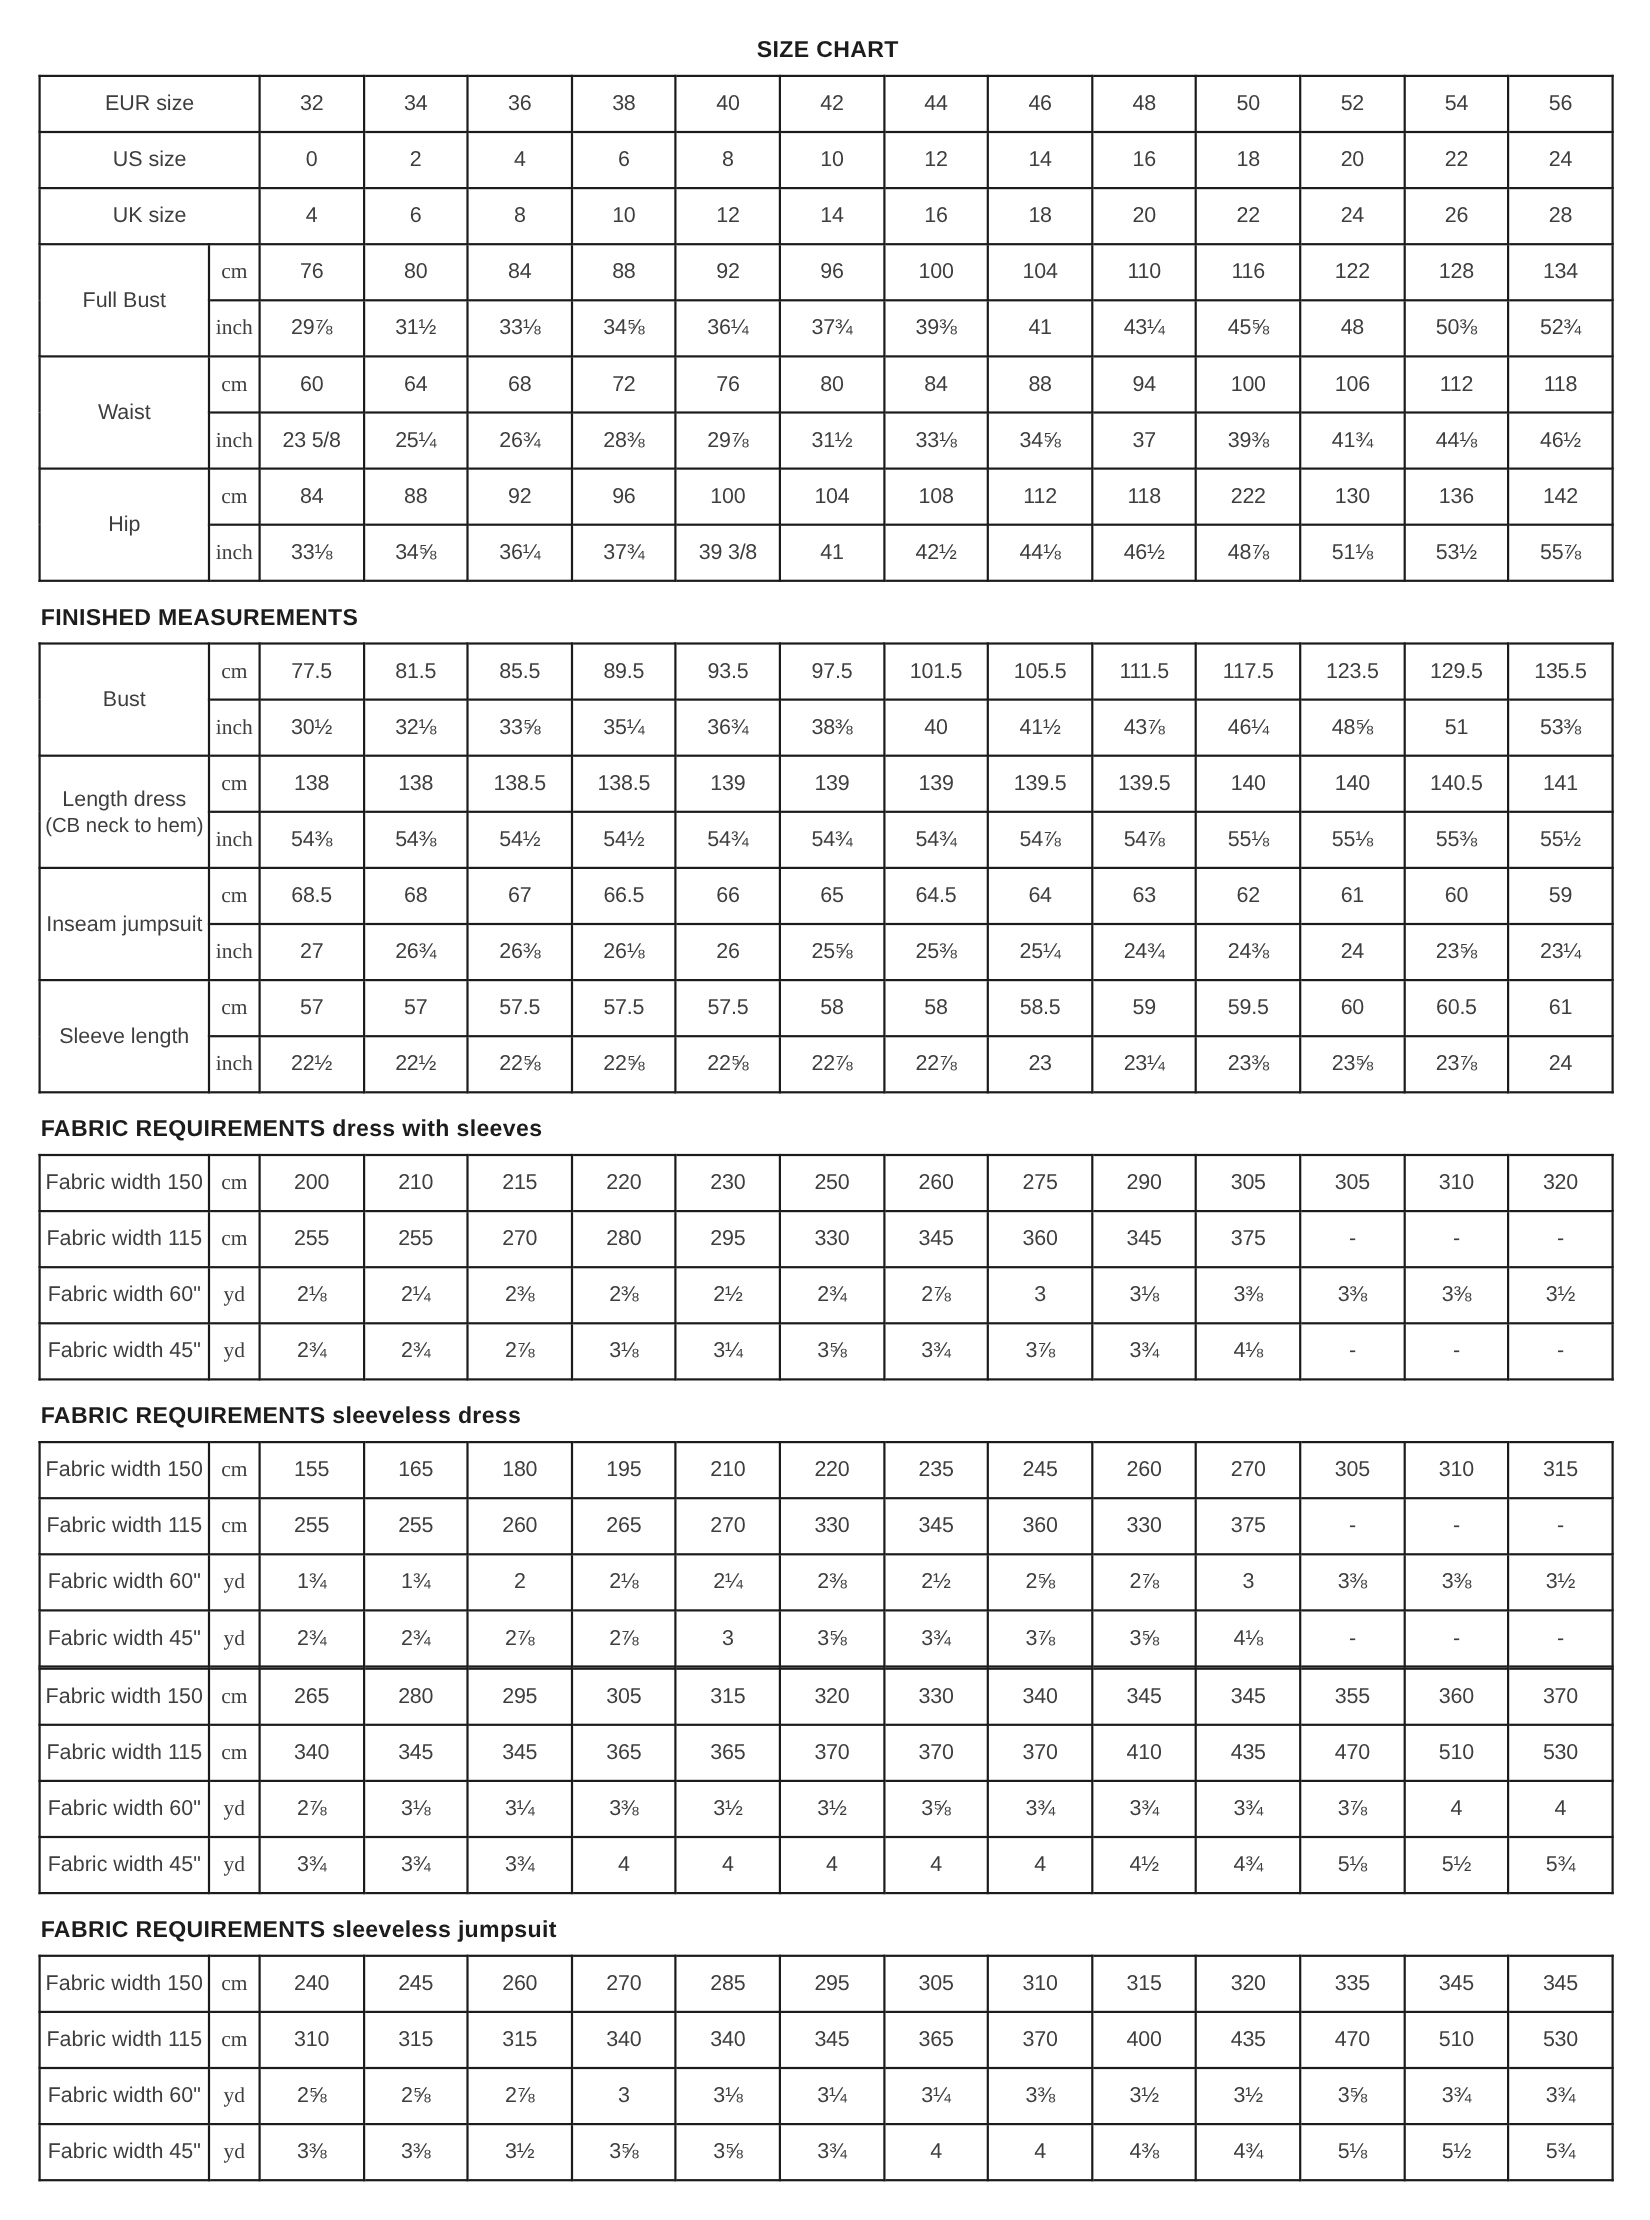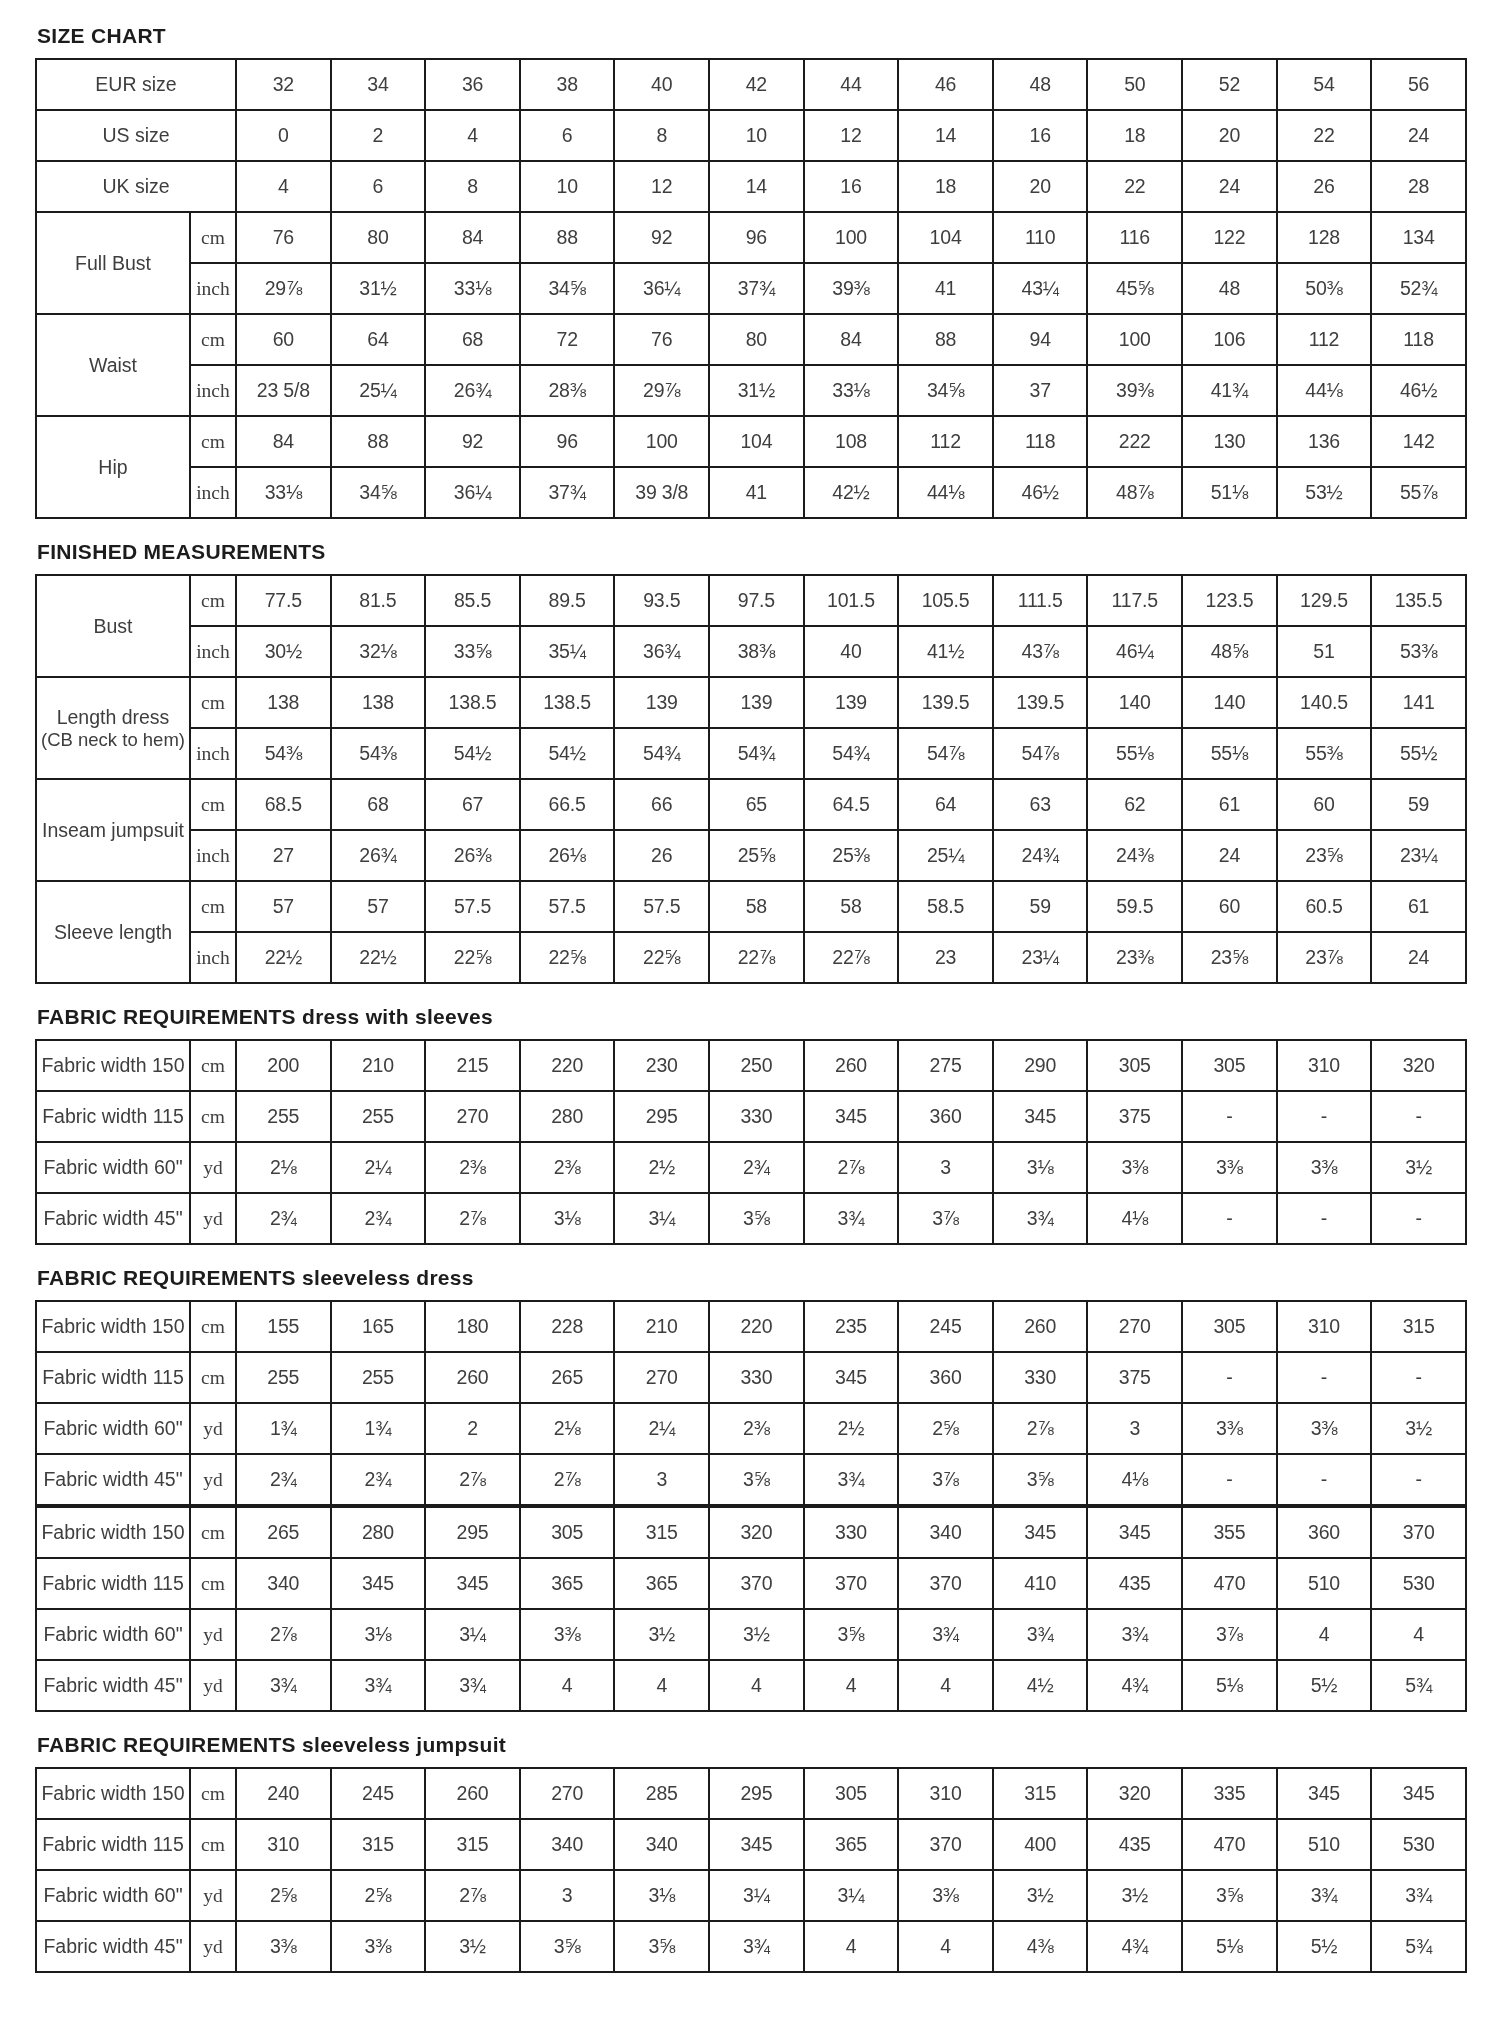"SIZE CHART" .section:first-child .section-title { margin-top: 0 -> 10px; text-align: none -> center }
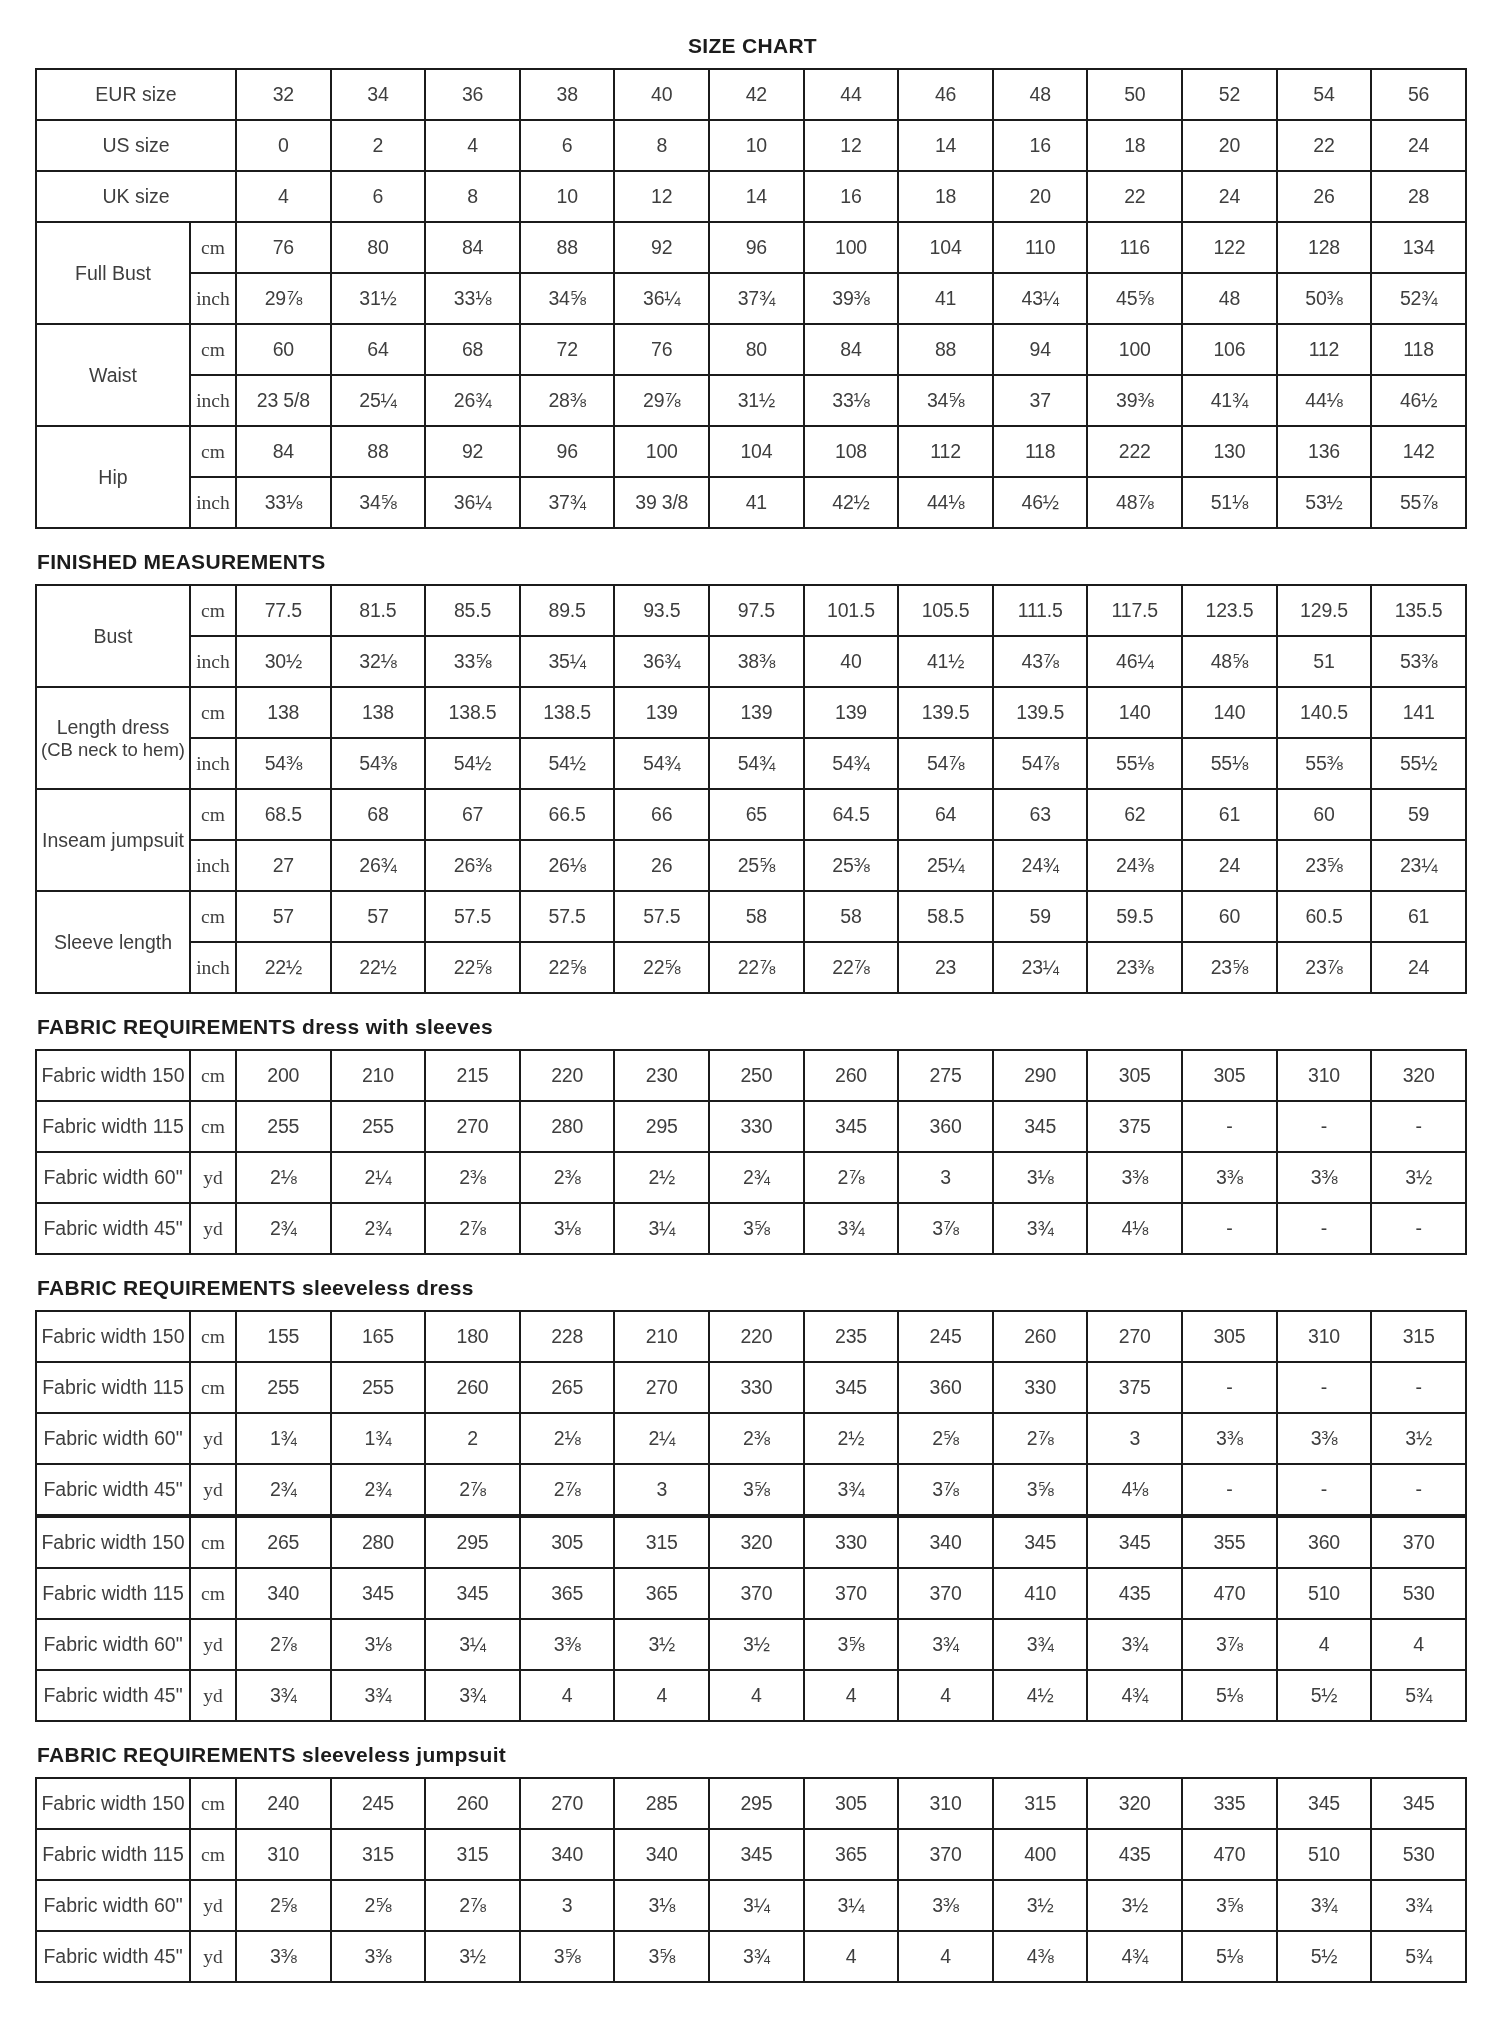"228" td.value-cell { text: 228 -> 195 }
